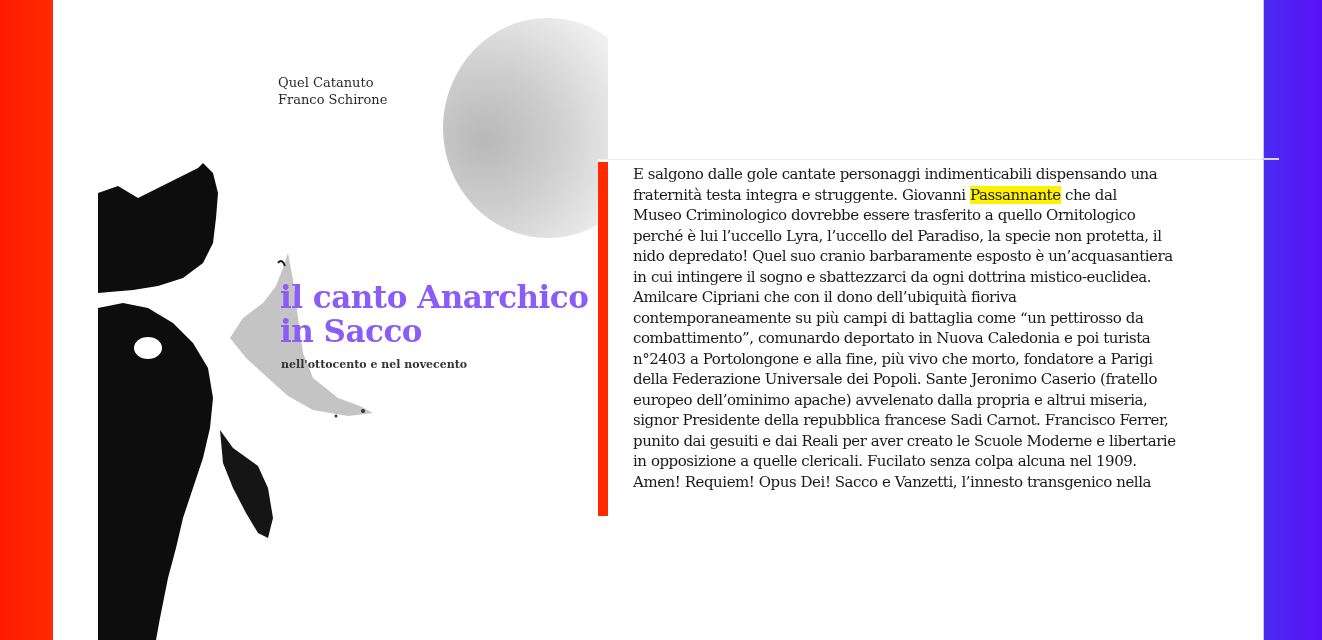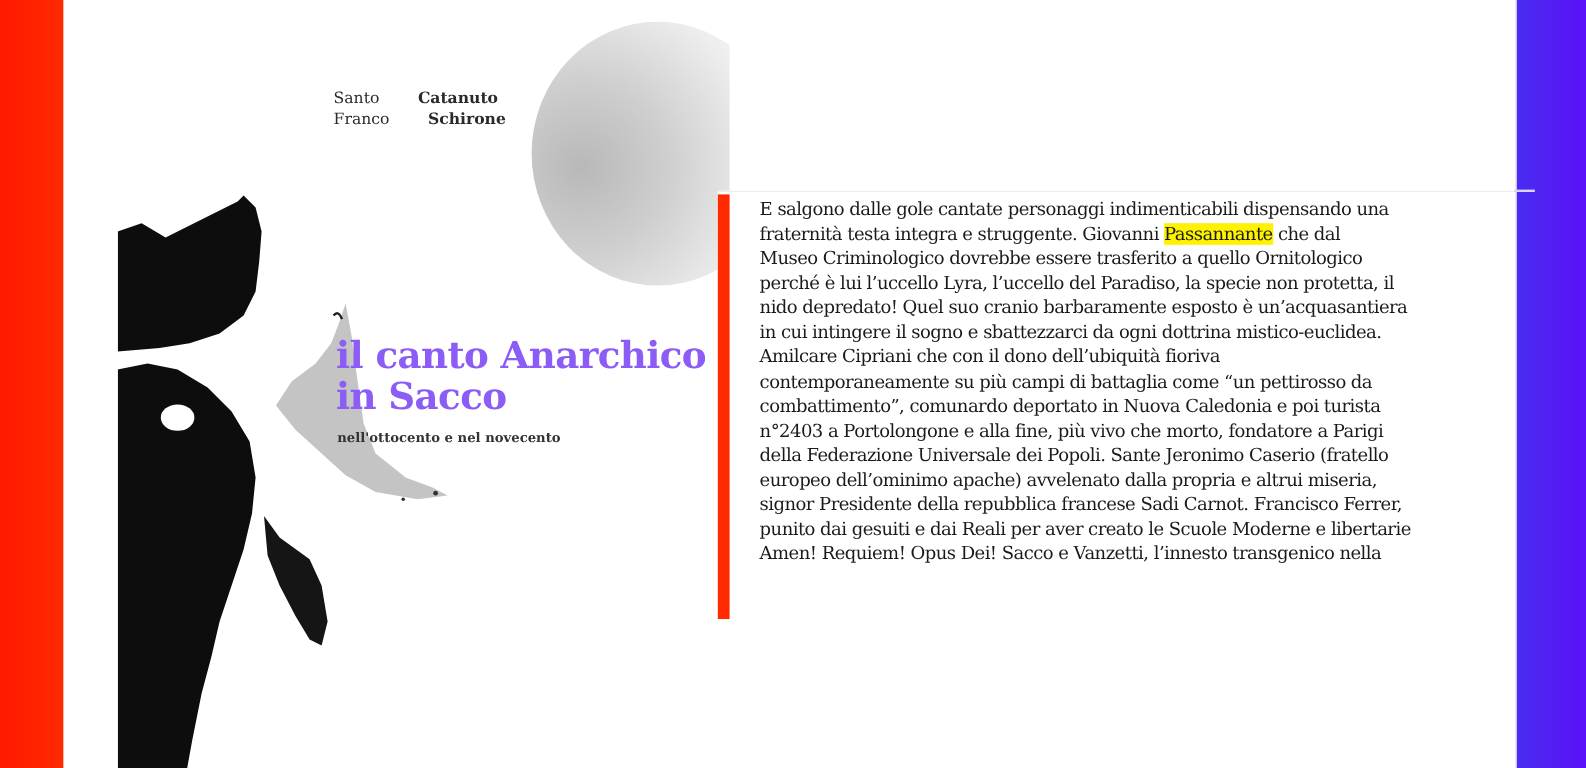"Santo" span { text: Santo -> Quel }
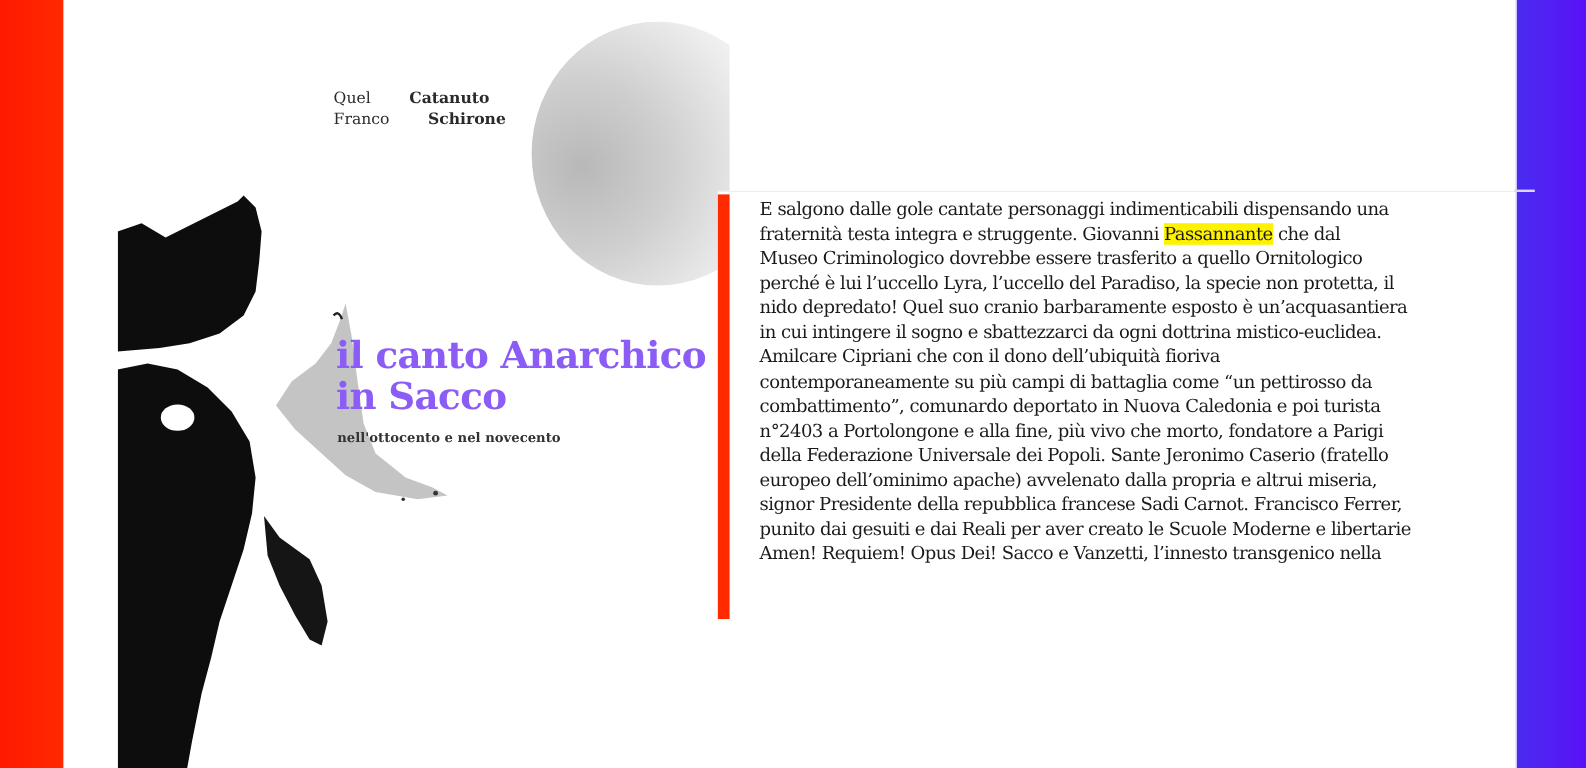"Catanuto" .cover .authors b { font-weight: bold -> normal; margin-left: 28px -> none }
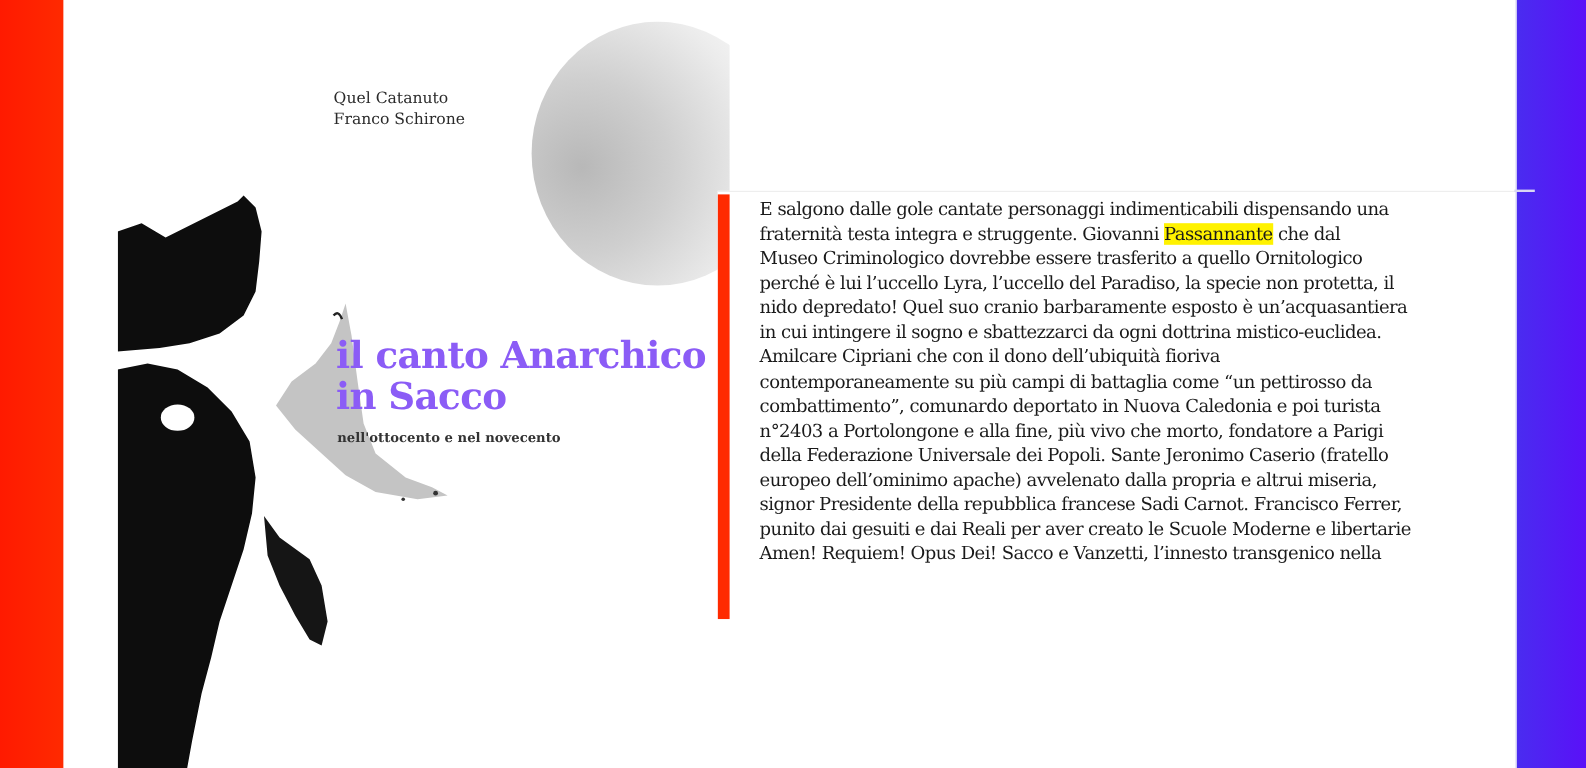"in opposizione a quelle clericali." span.line { html: none -> <span>in opposizione a quelle clericali. Fucilato senza colpa alcuna nel 1909.</span> }
